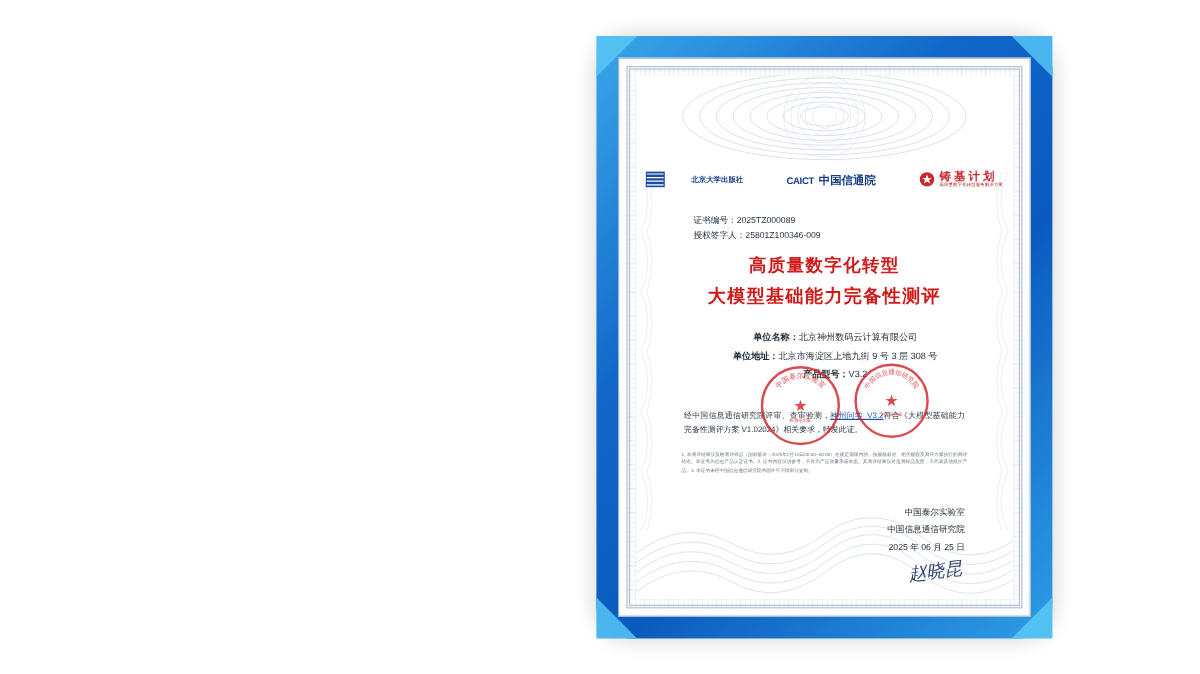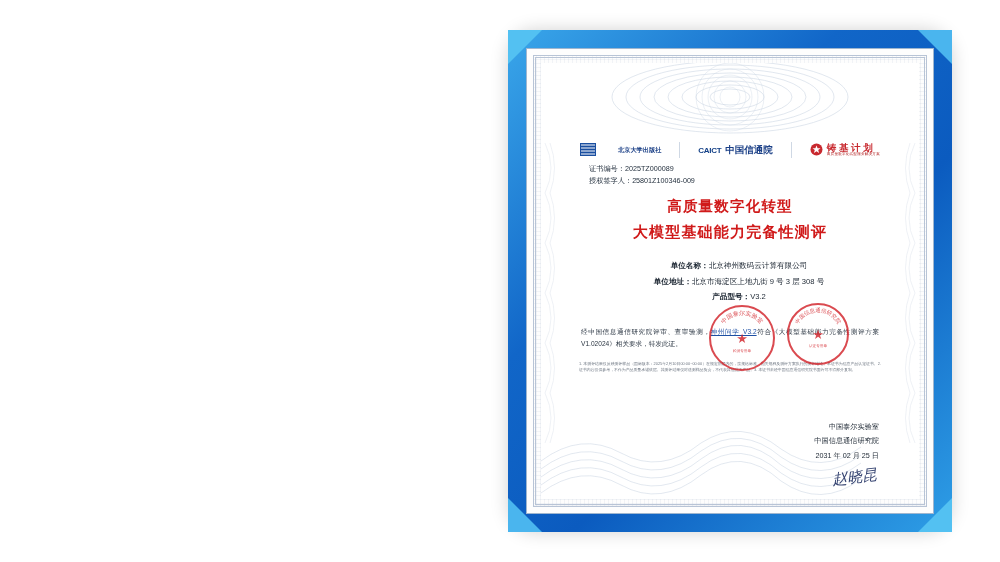"CAICT" .cert-outer { left: 508px -> 497px; width: 444px -> 380px }
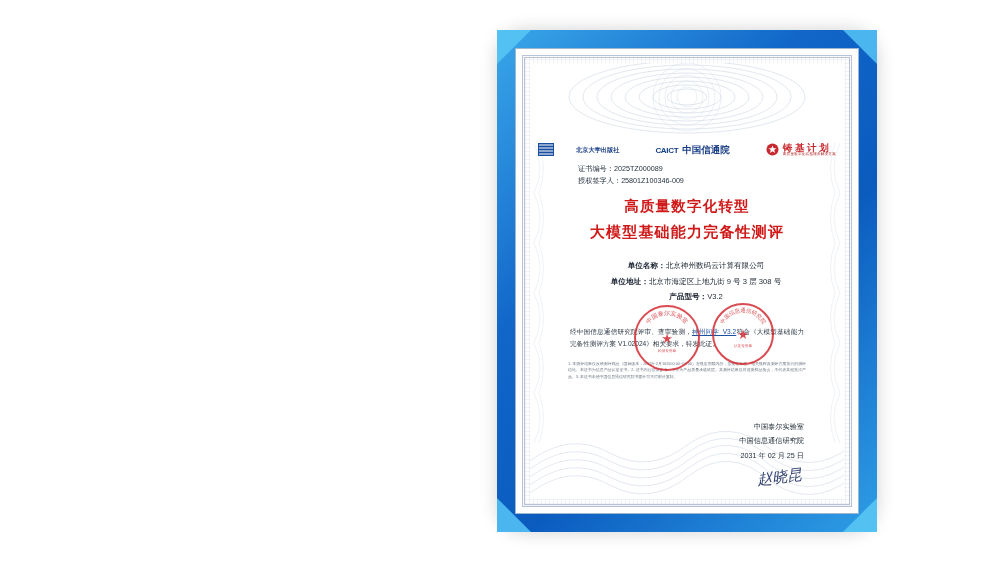"证书编号：2025TZ000089" .numbers { margin-top: 0 -> 15px }
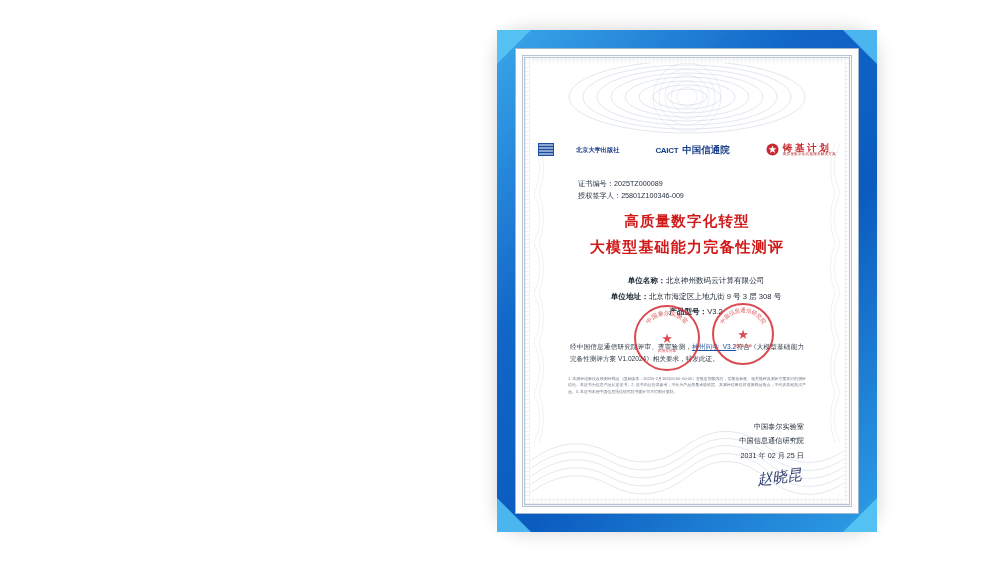"2031 年 02 月 25" div.sign-line { text: 2031 年 02 -> 2025 年 06 }
